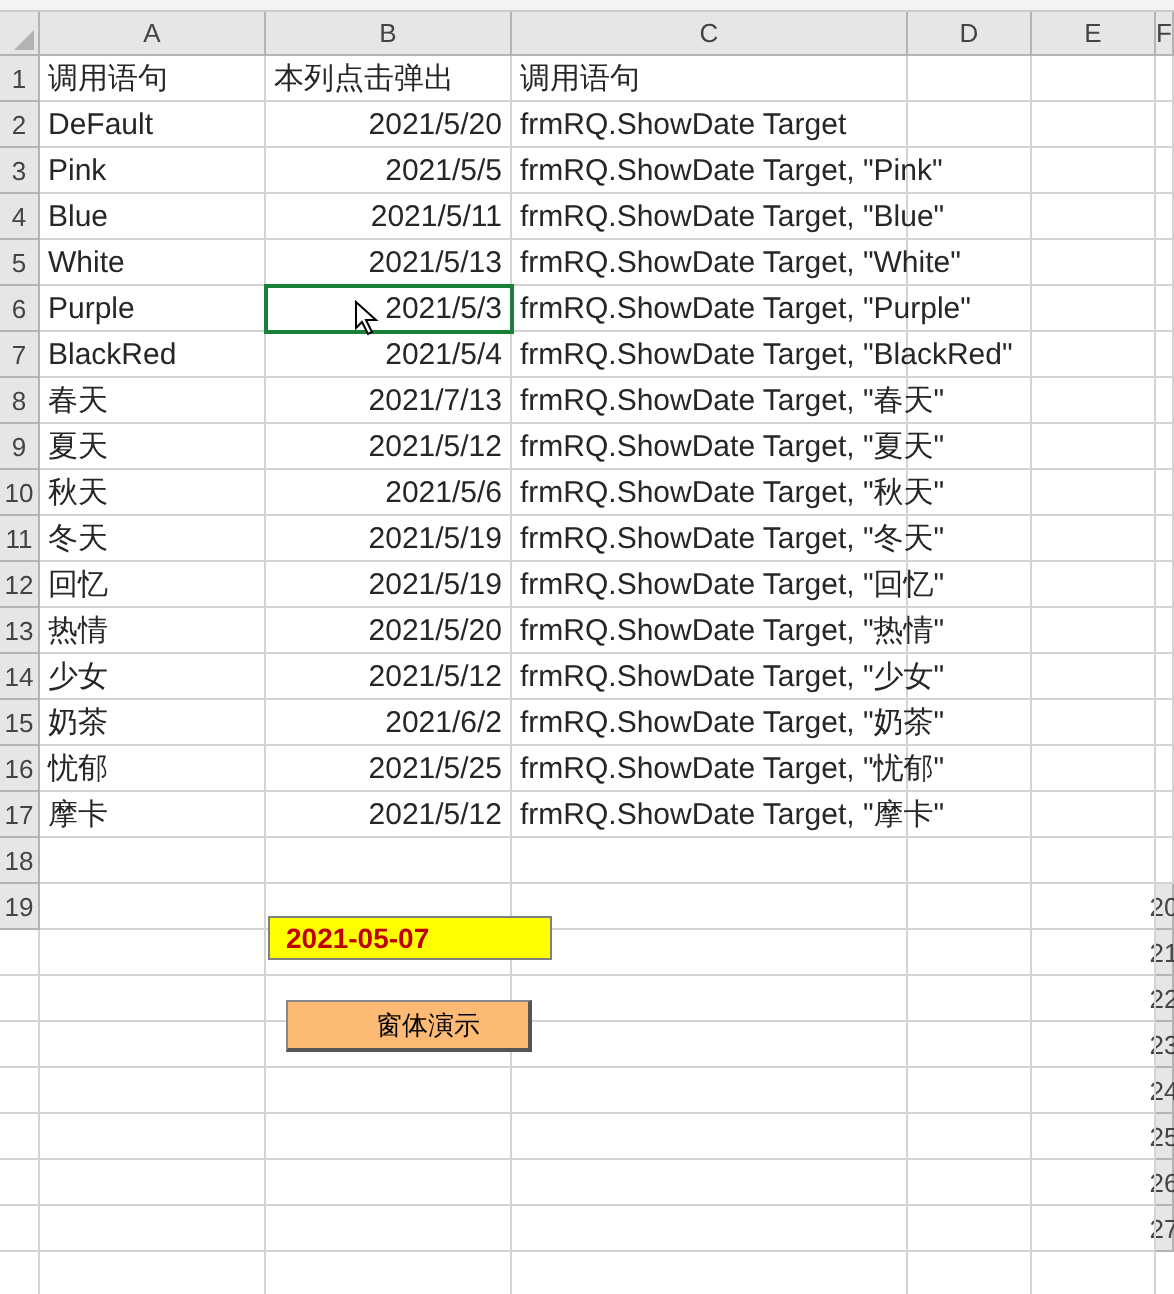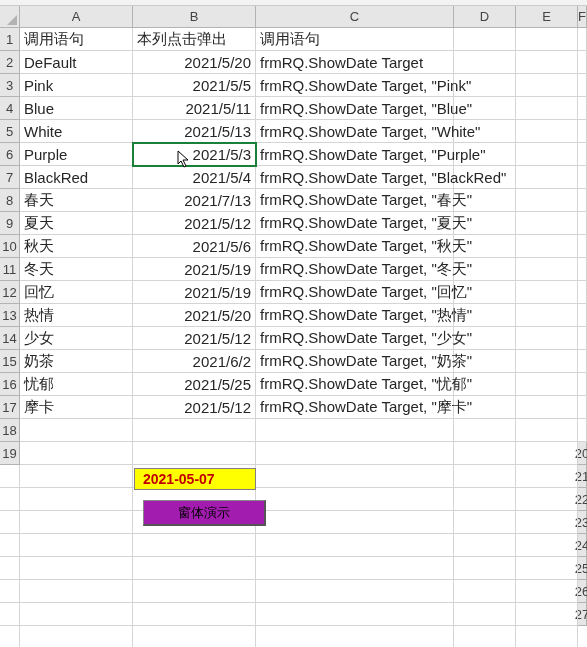"2021-05-07" div.yellowbox { top: 468px -> 458px; width: 122px -> 142px }
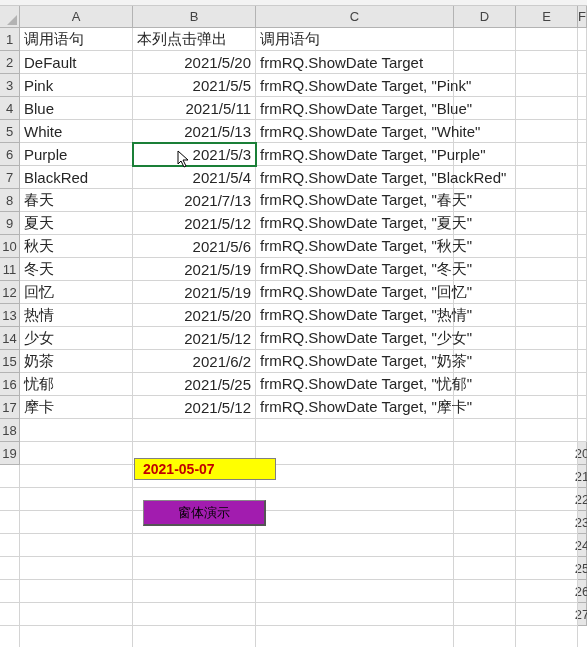"窗体演示" .btn3d { background: #a21caf -> #fdba74; justify-content: center -> flex-start; padding-left: none -> 44px }
